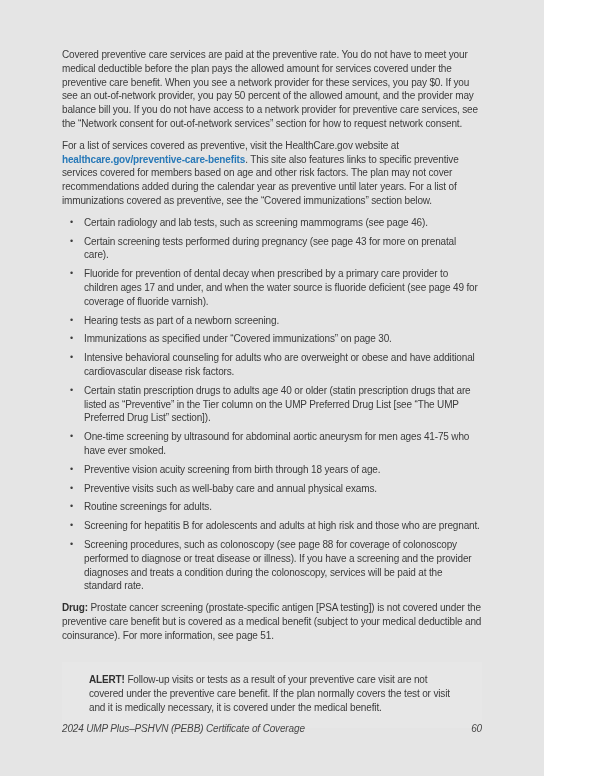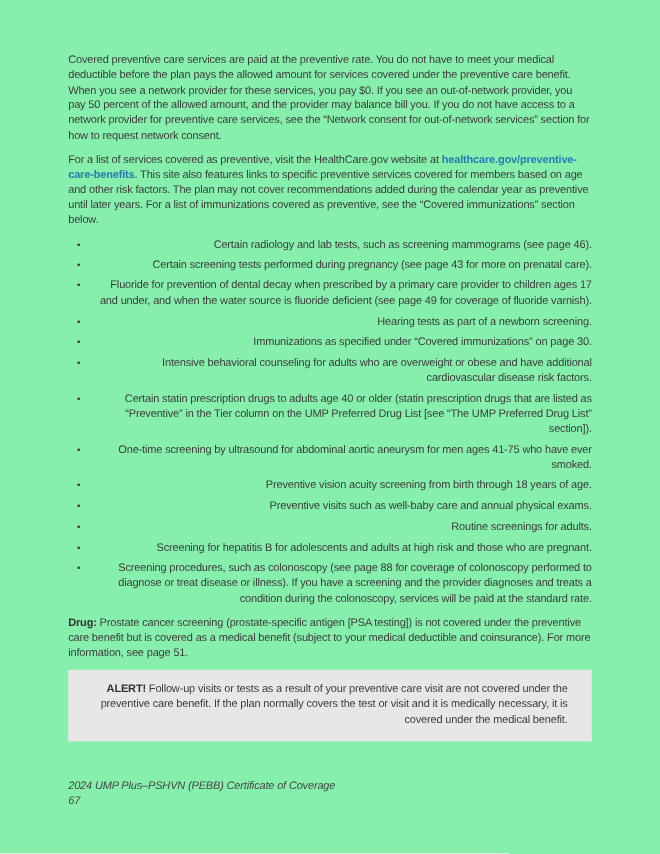"Covered preventive care services are" .page { background: #86efac -> #e5e5e5; width: 600px -> 544px }
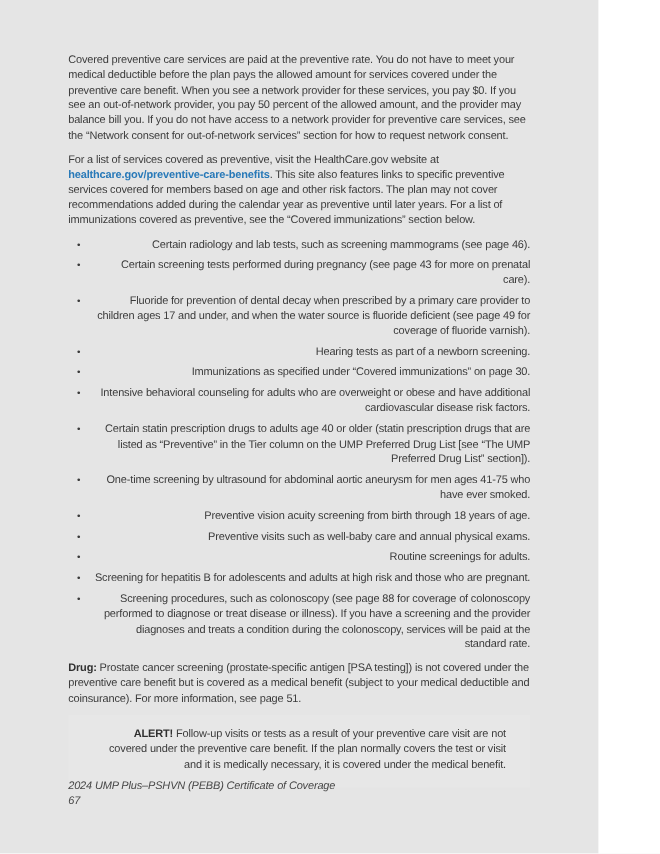"Certain radiology and lab tests," ul.bullet-list .btext { text-align: right -> none }
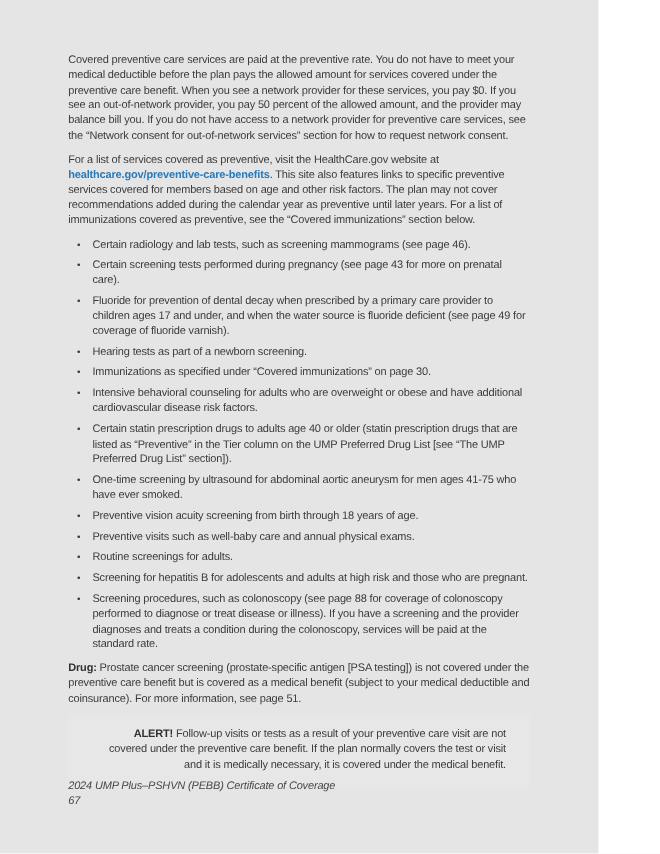"ALERT! Follow-up visits or tests" .alert-box { margin-top: 8px -> 20px; text-align: right -> none }
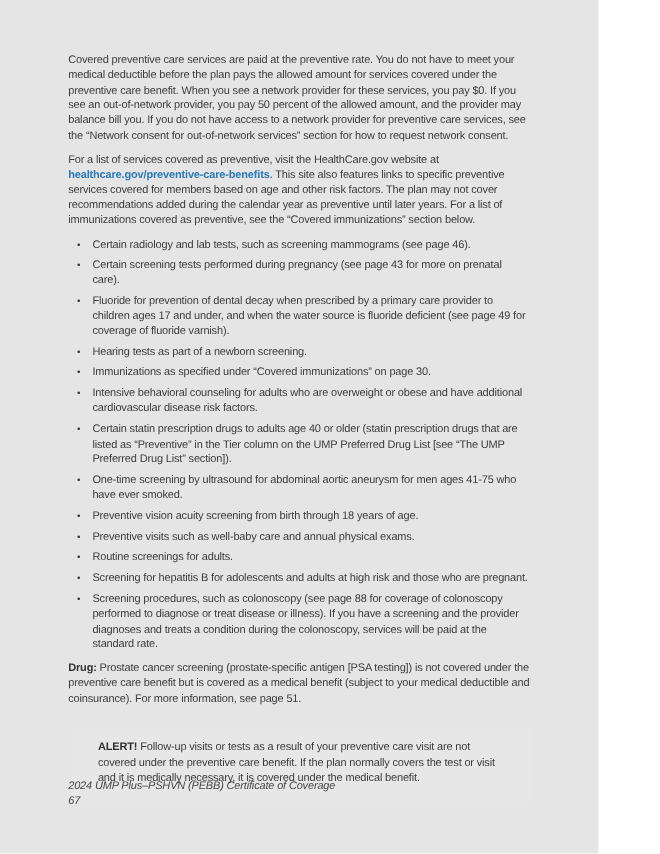"2024 UMP Plus–PSHVN (PEBB) Certificate" .footer { flex-direction: column -> none }
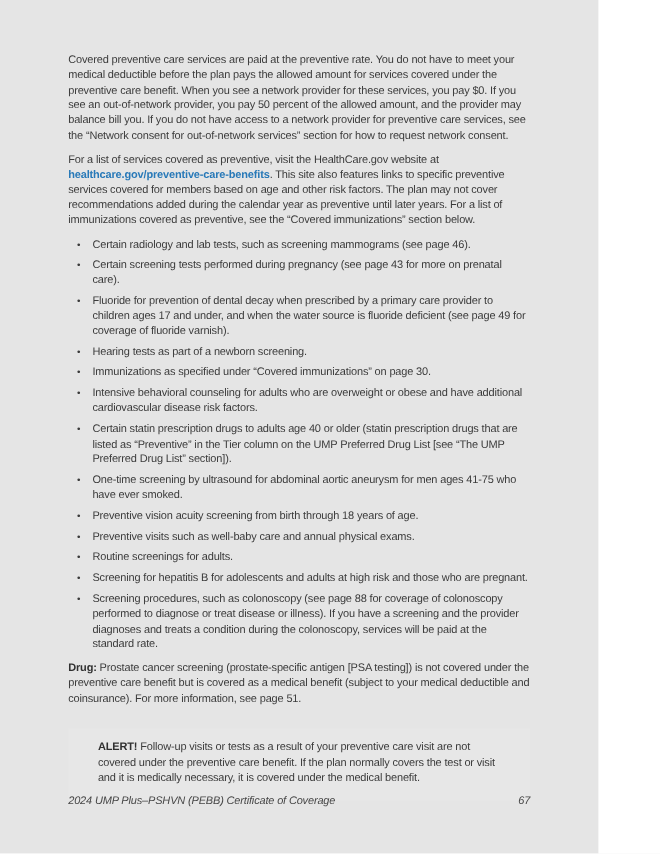"67" span.page-num { text: 67 -> 60 }
